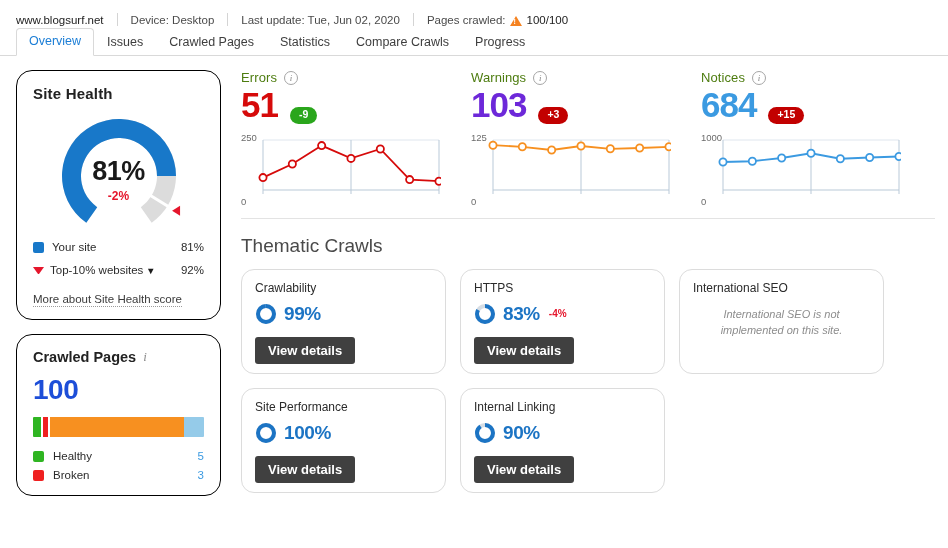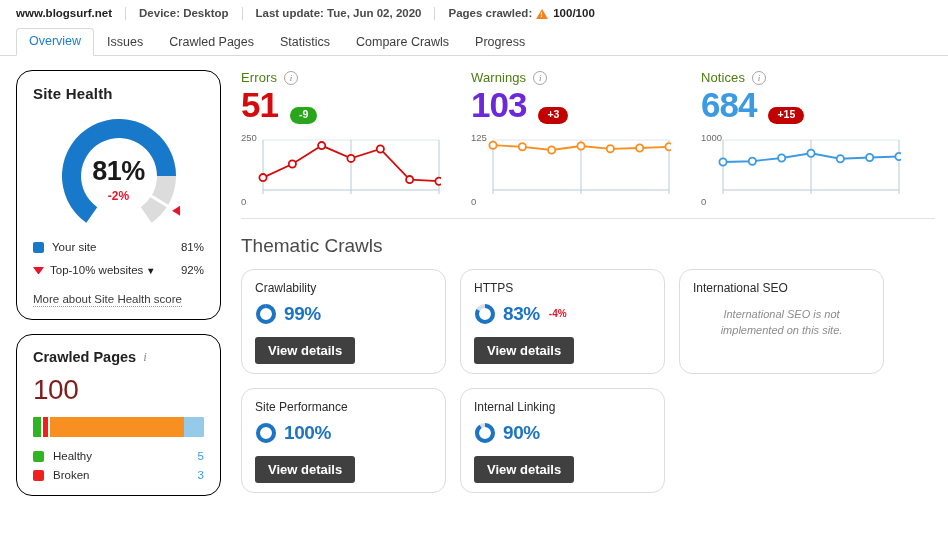"www.blogsurf.net" .metabar { align-items: center -> flex-end; font-weight: bold -> none }
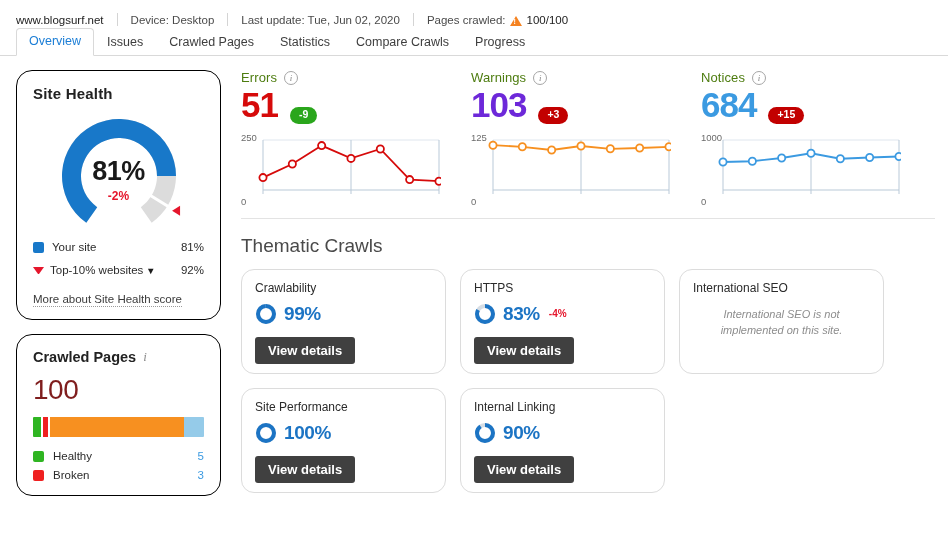"100" .cp-num { color: #7f1d1d -> #1d4ed8; font-weight: normal -> bold }
